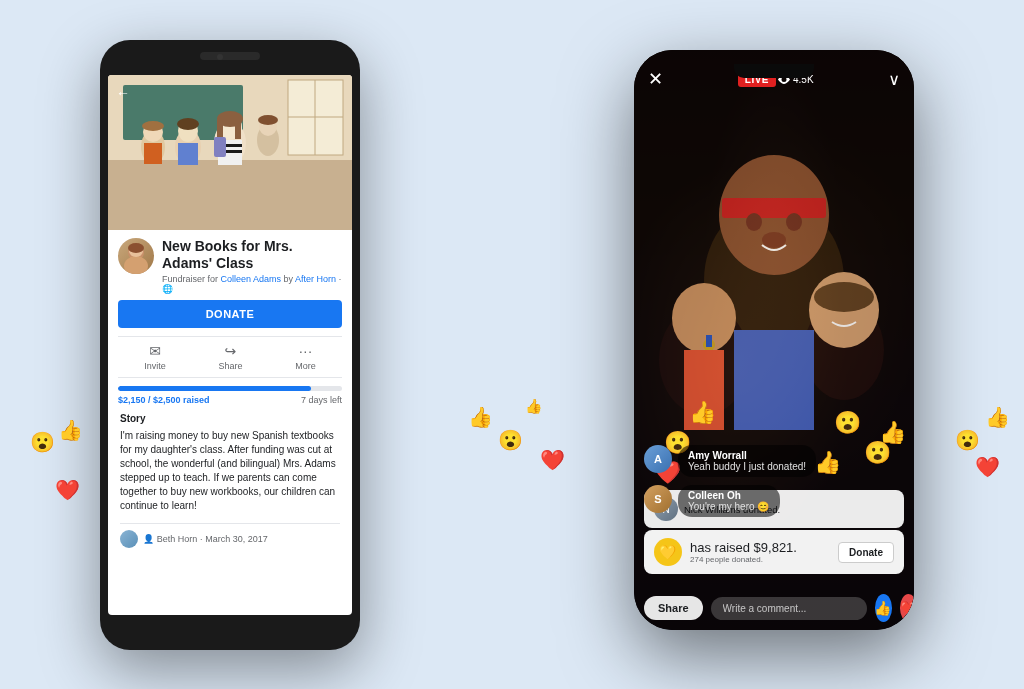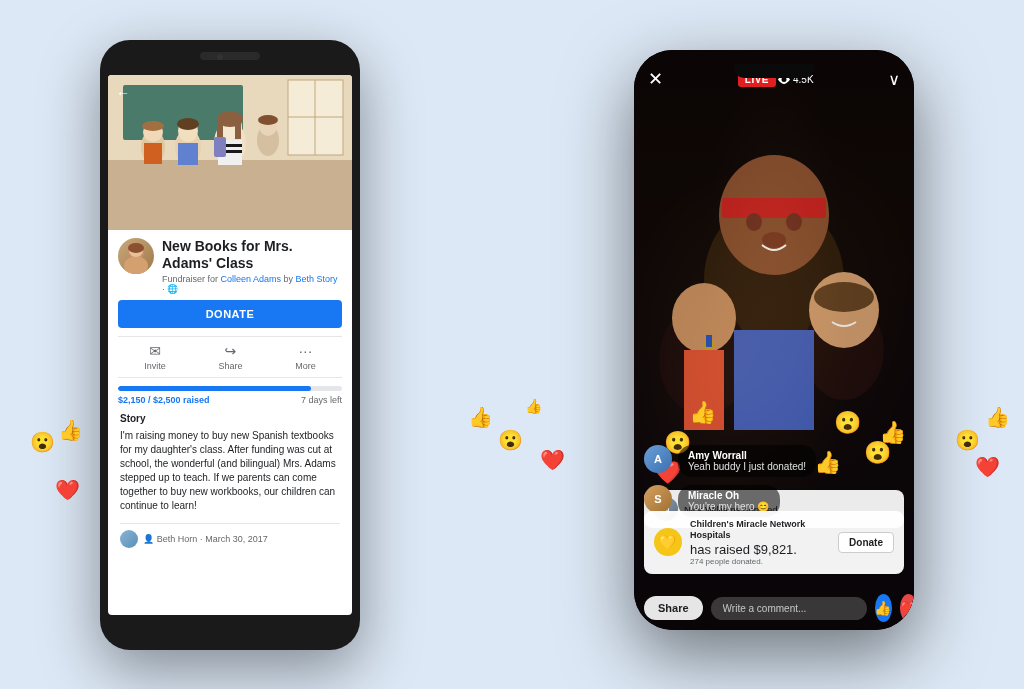"Beth Story" span { text: Beth Story -> After Horn }
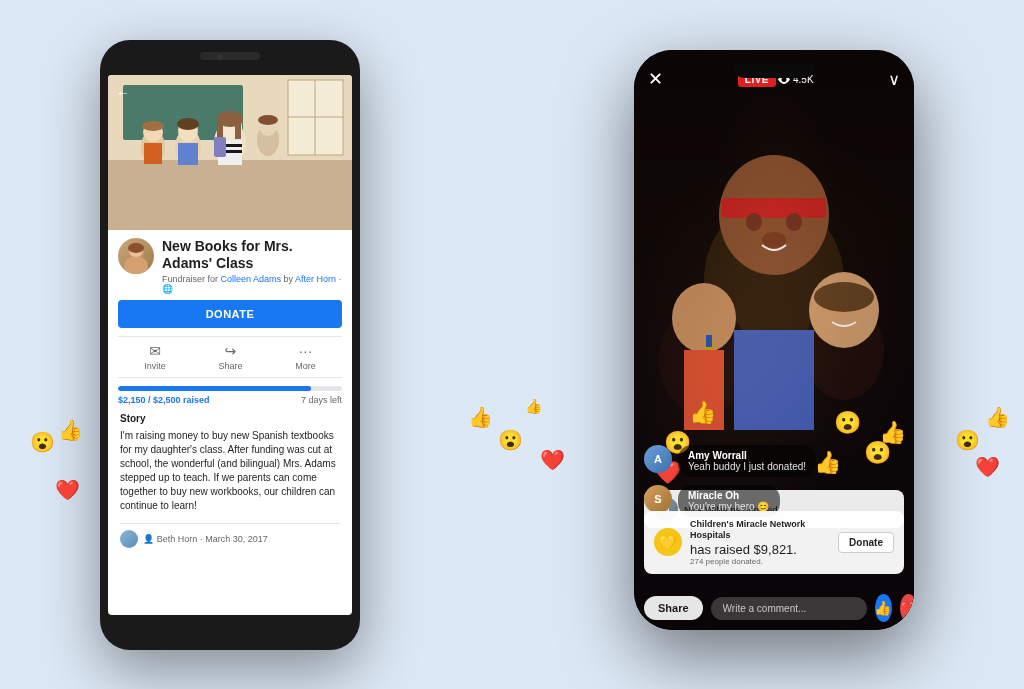"Miracle Oh" div.live-comment-name { text: Miracle -> Colleen }
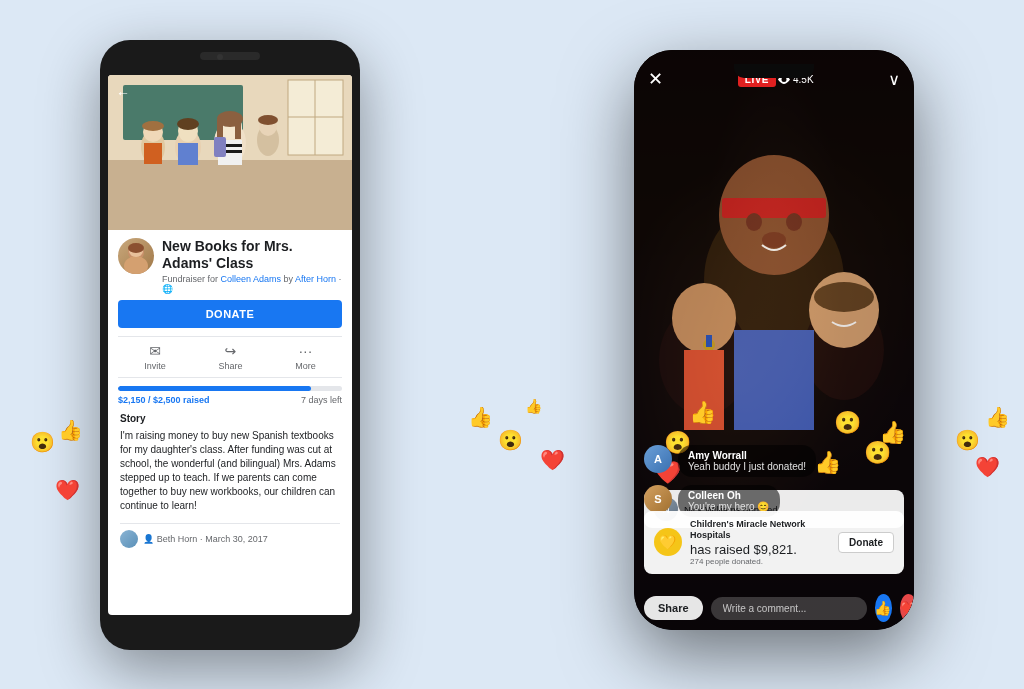"Children's Miracle Network Hospitals" div.charity-name { html: <div>Children's Miracle Network Hospitals</div> -> none }
